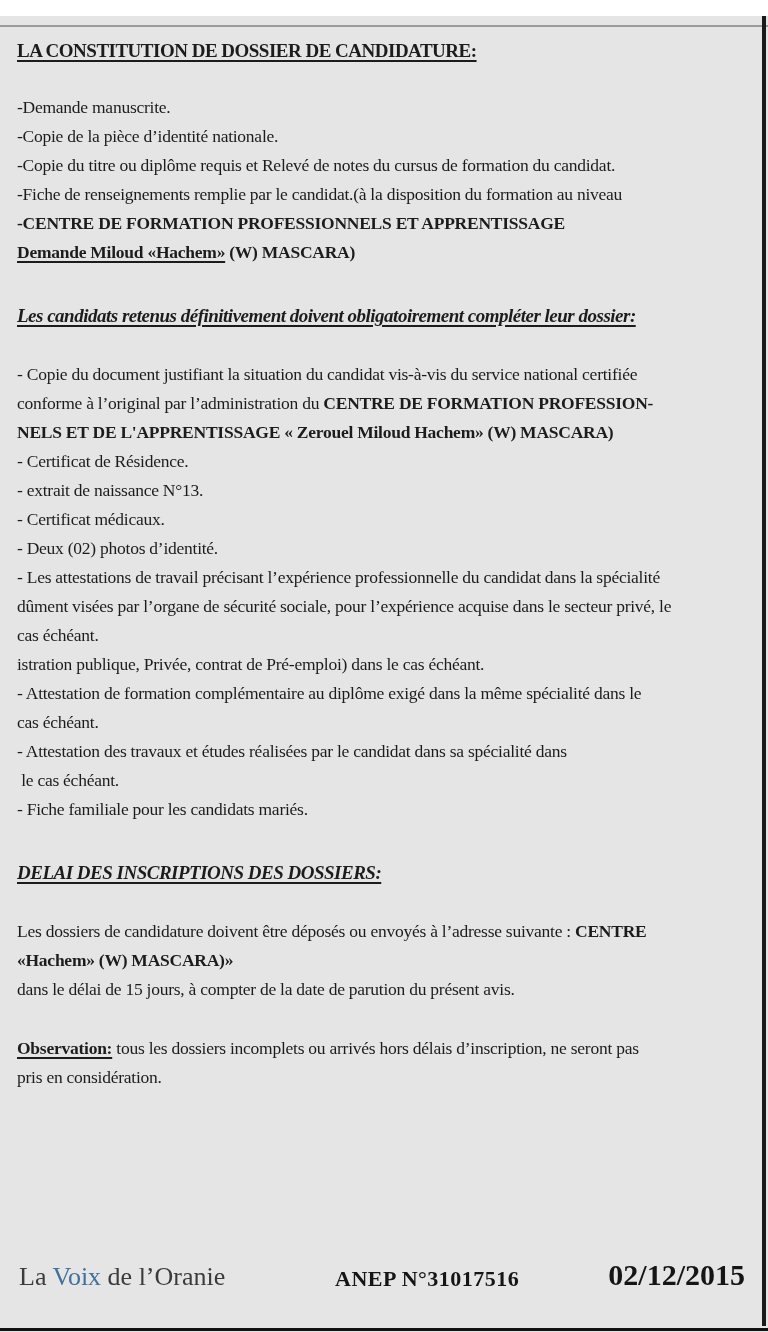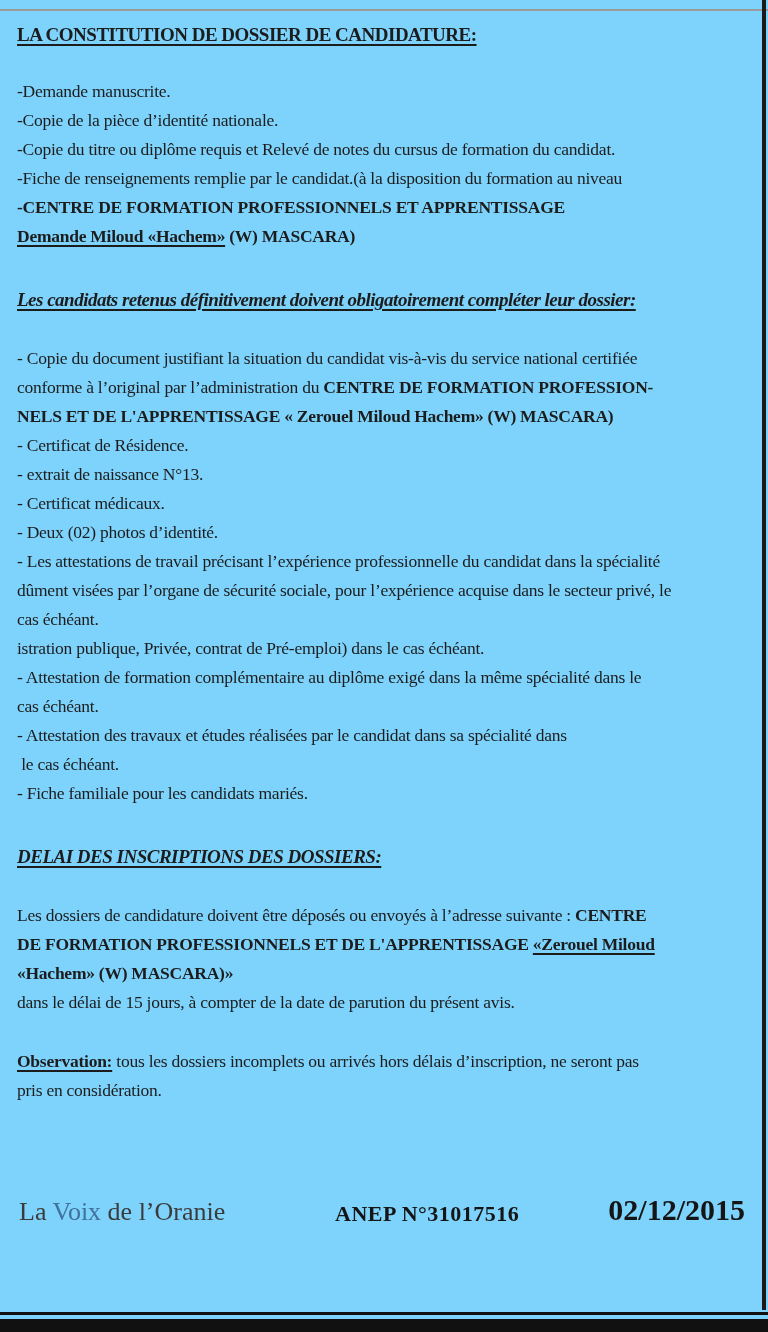"LA CONSTITUTION DE DOSSIER DE" .page { background: #7dd3fc -> #e5e5e5; margin-top: none -> 16px }
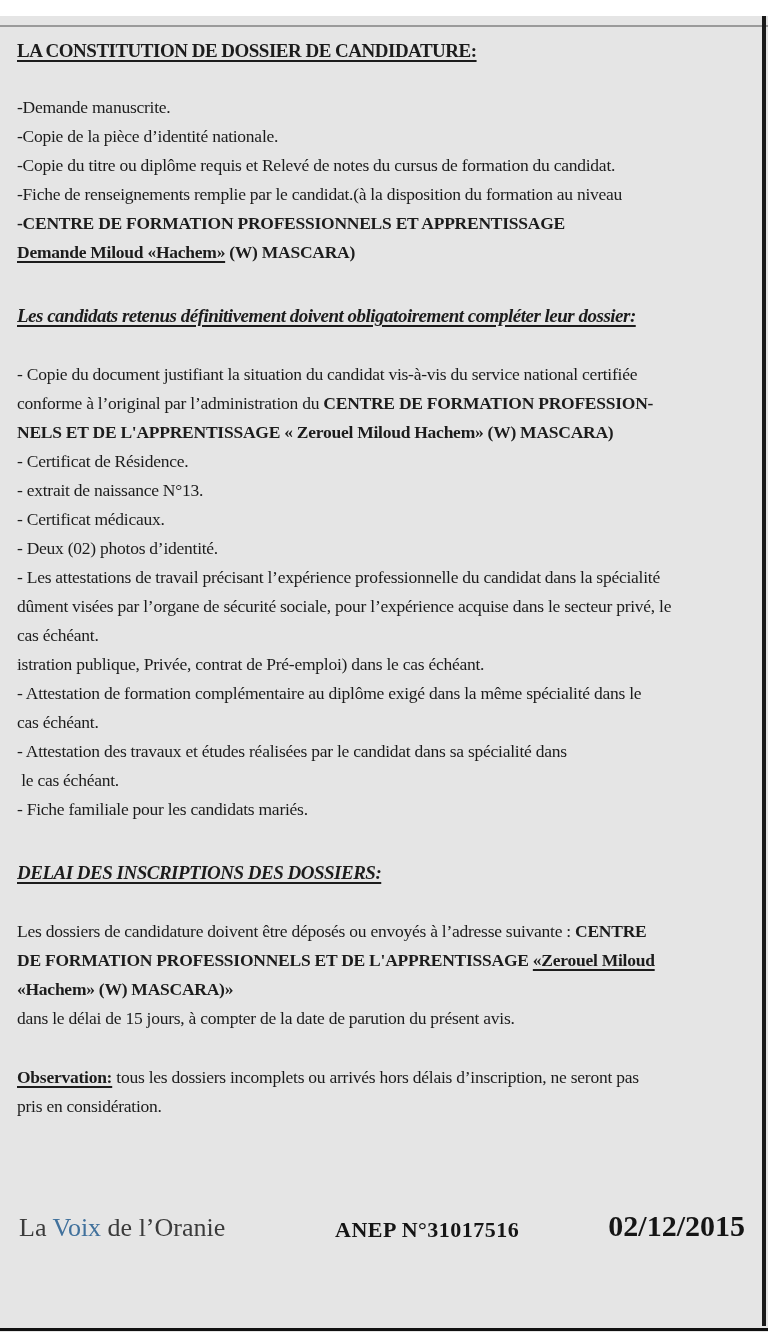"DE FORMATION PROFESSIONNELS ET DE" div.line { html: <div><span>DE FORMATION PROFESSIONNELS ET DE L'APPRENTISSAGE </span><span>«Zerouel Miloud</span></div> -> none }
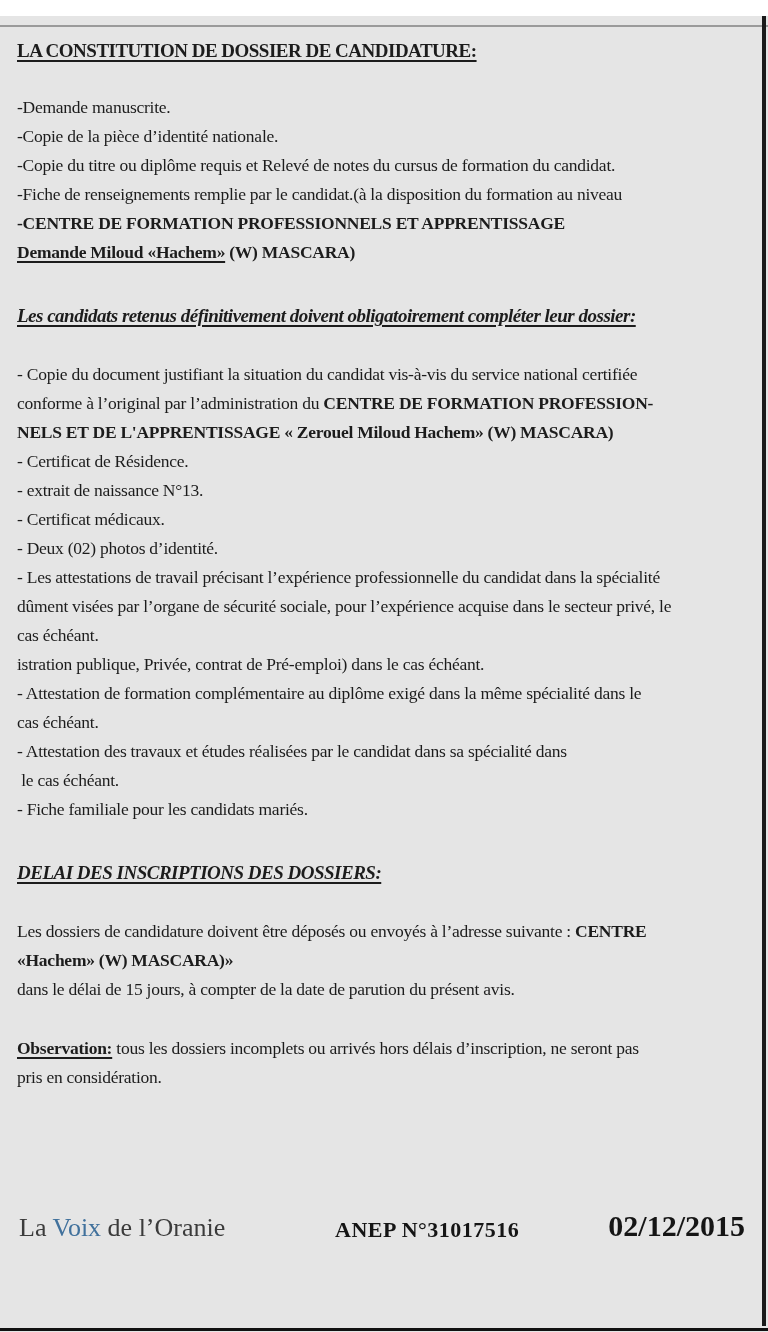"La Voix de l’Oranie" .footer { top: 1191px -> 1240px }
